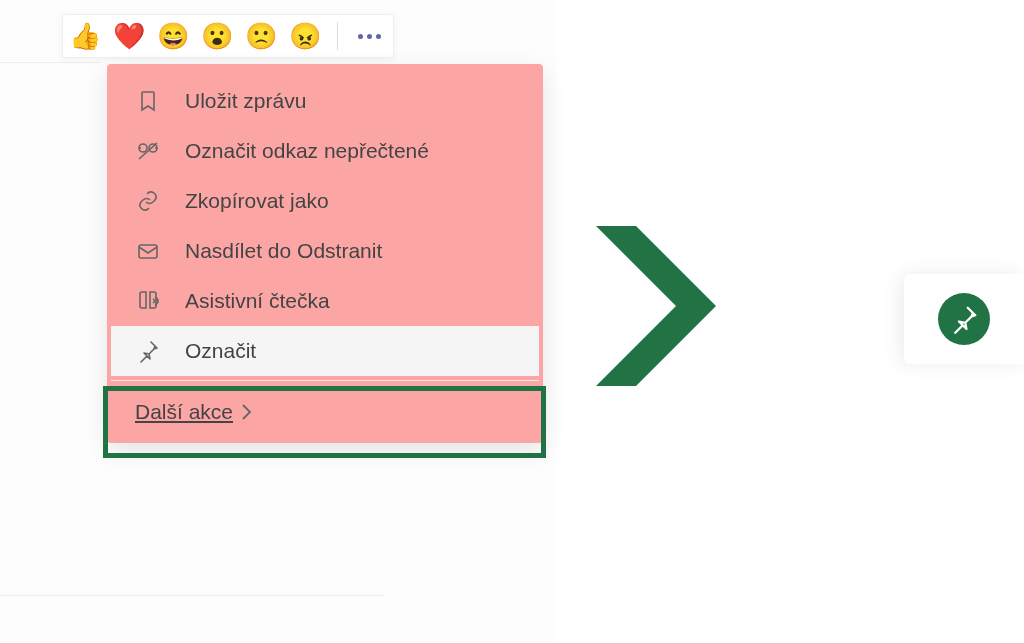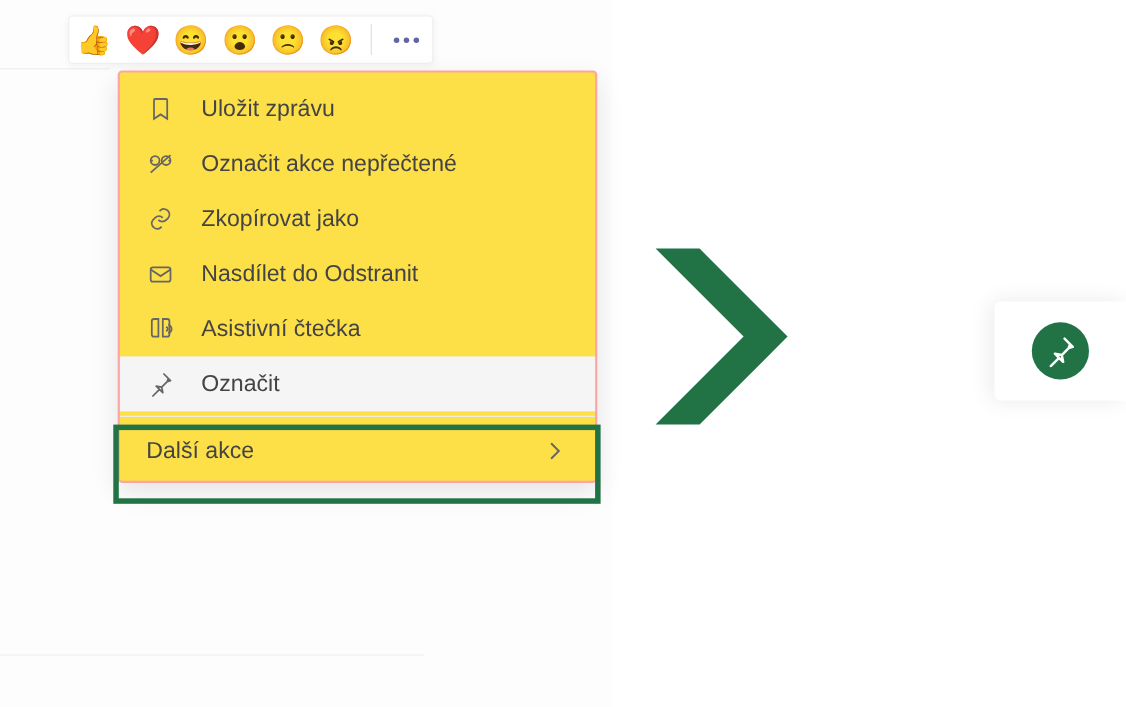"Uložit zprávu" .context-menu { background: #fde047 -> #fca5a5; border: 2px solid #fca5a5 -> 4px solid #fca5a5 }
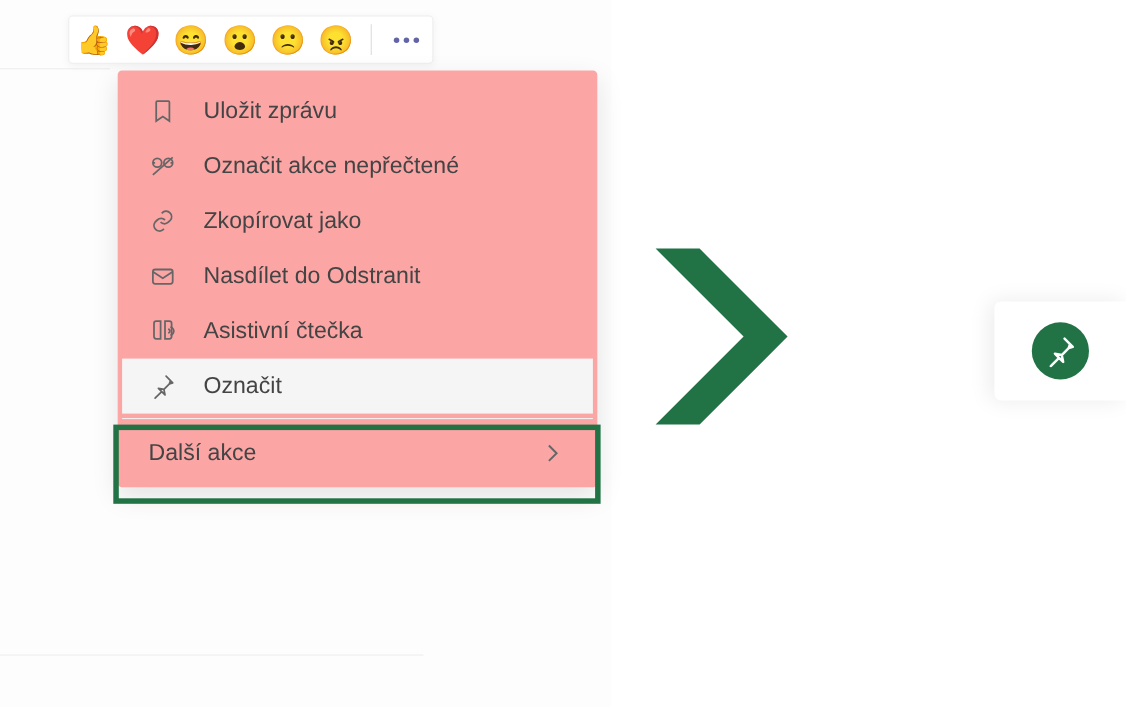"Označit akce nepřečtené" span { text: akce -> odkaz }
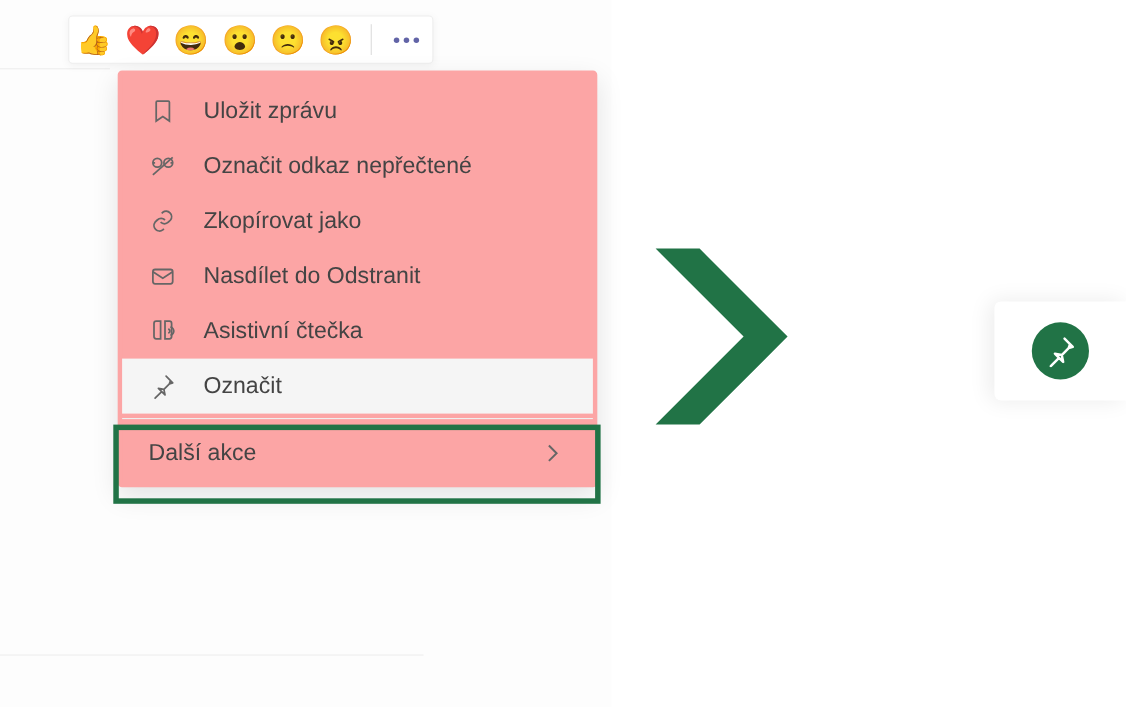"Další akce" .more-actions { justify-content: space-between -> none; text-decoration: none -> underline }
